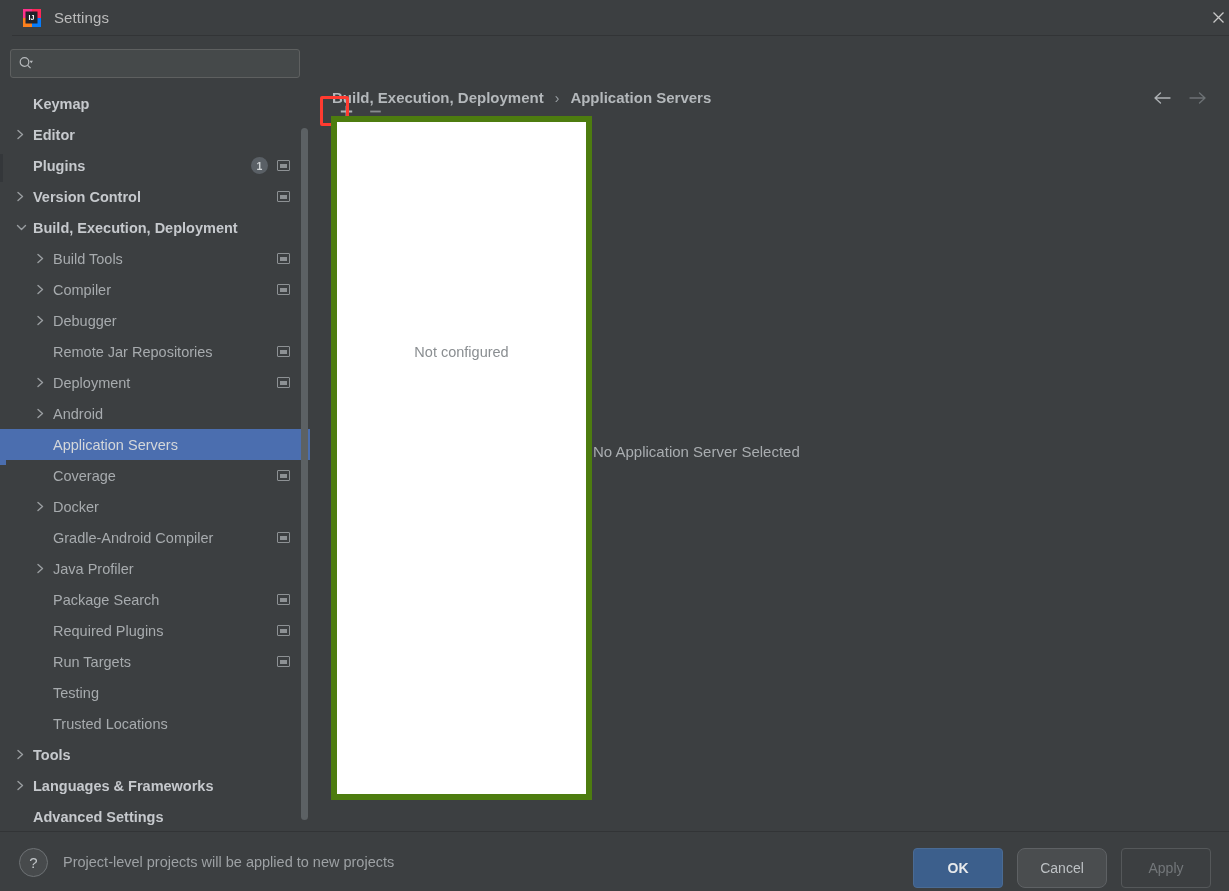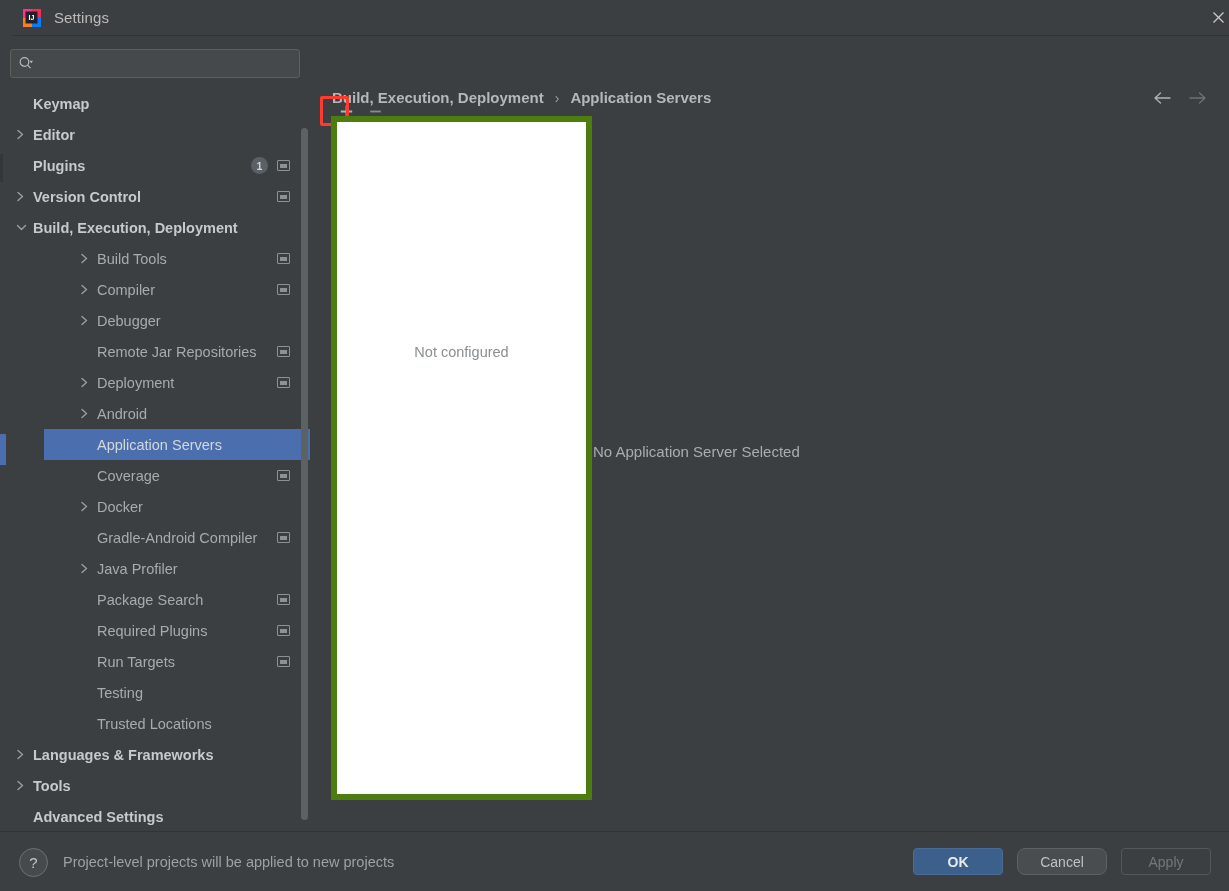"Build Tools" .tree-row.level1 { margin-left: 44px -> none }
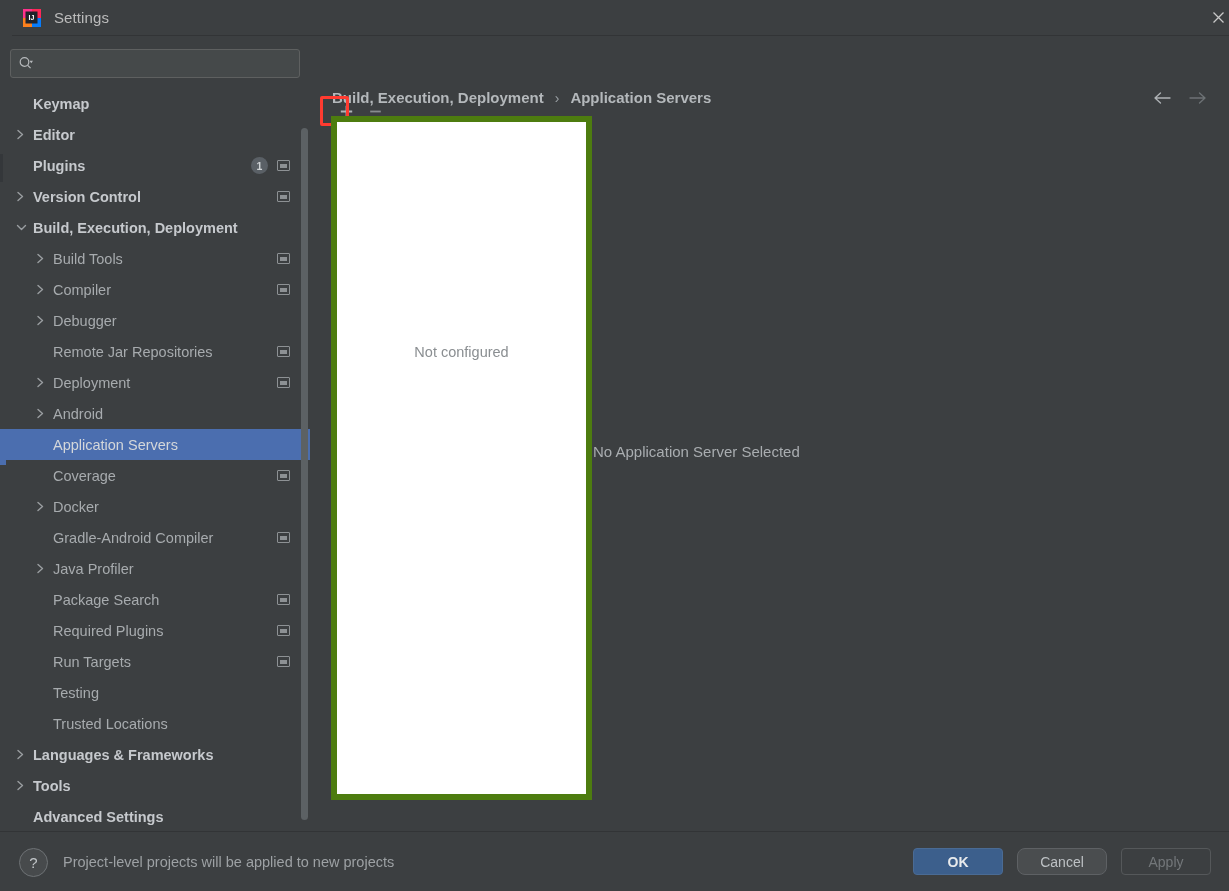"Languages & Frameworks" div.tree-row { order: before "Tools" -> after "Tools" }
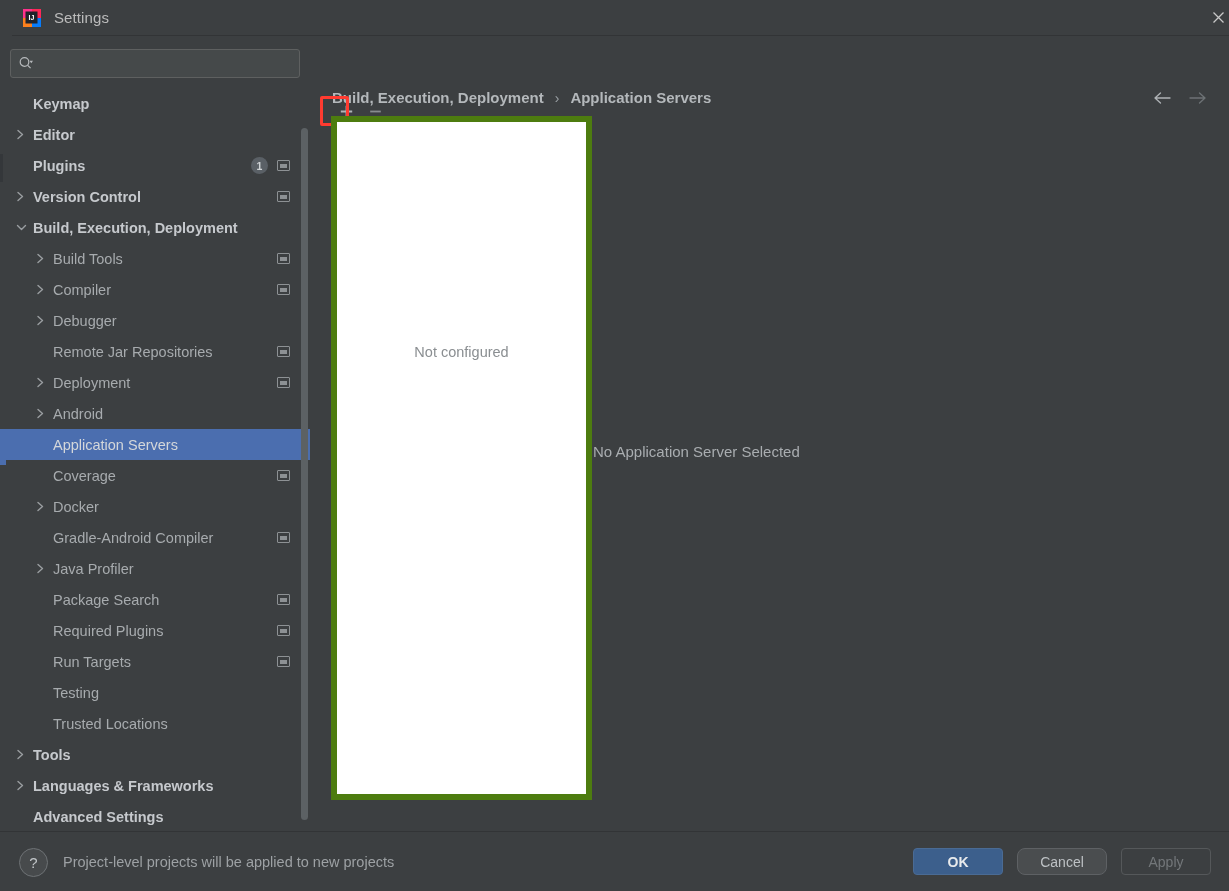"OK" .btn { height: 27px -> 40px }
